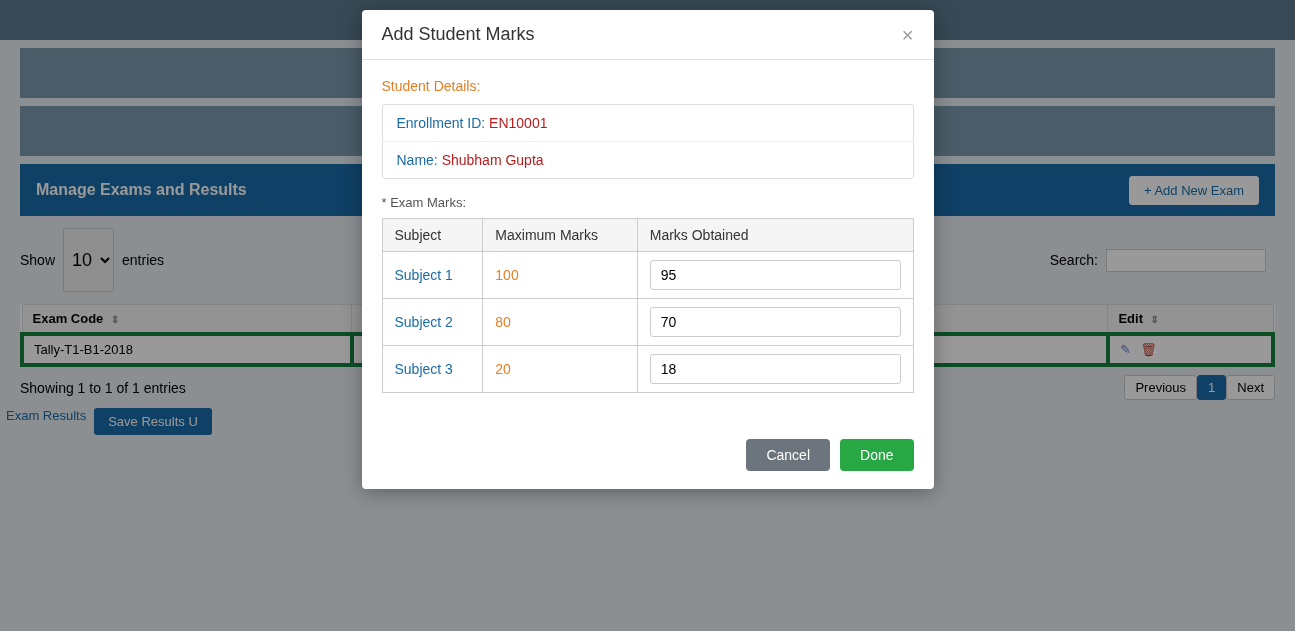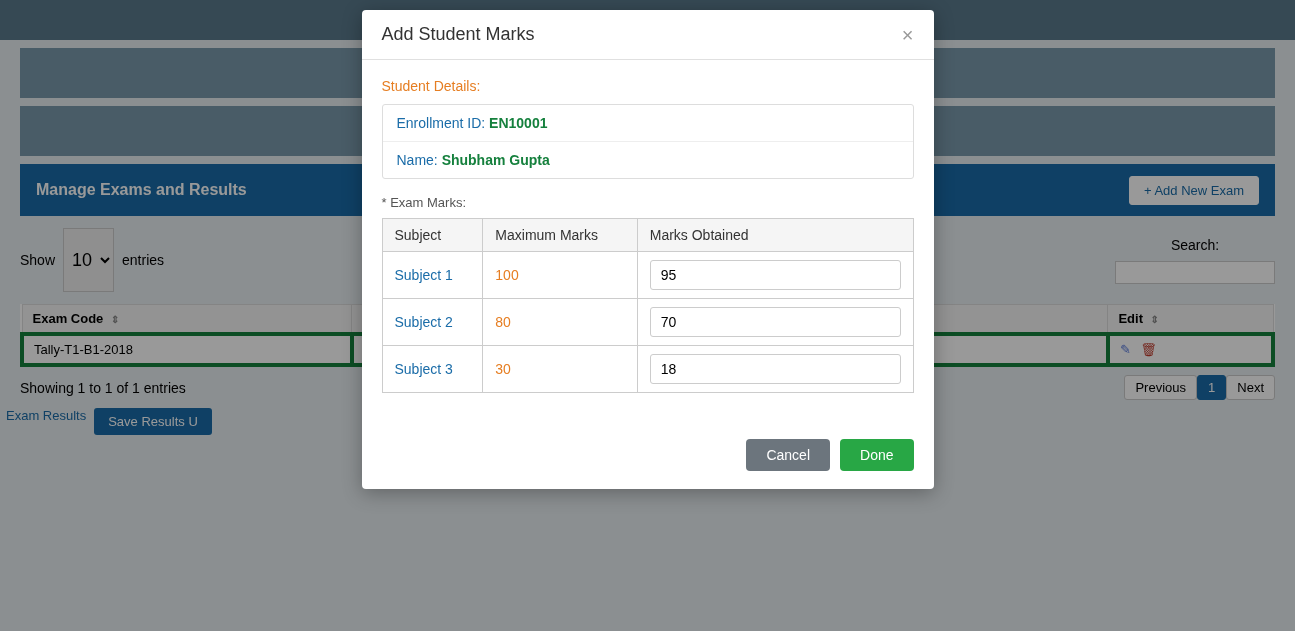"EN10001" .detail-value { color: #15803d -> #b91c1c; font-weight: bold -> normal }
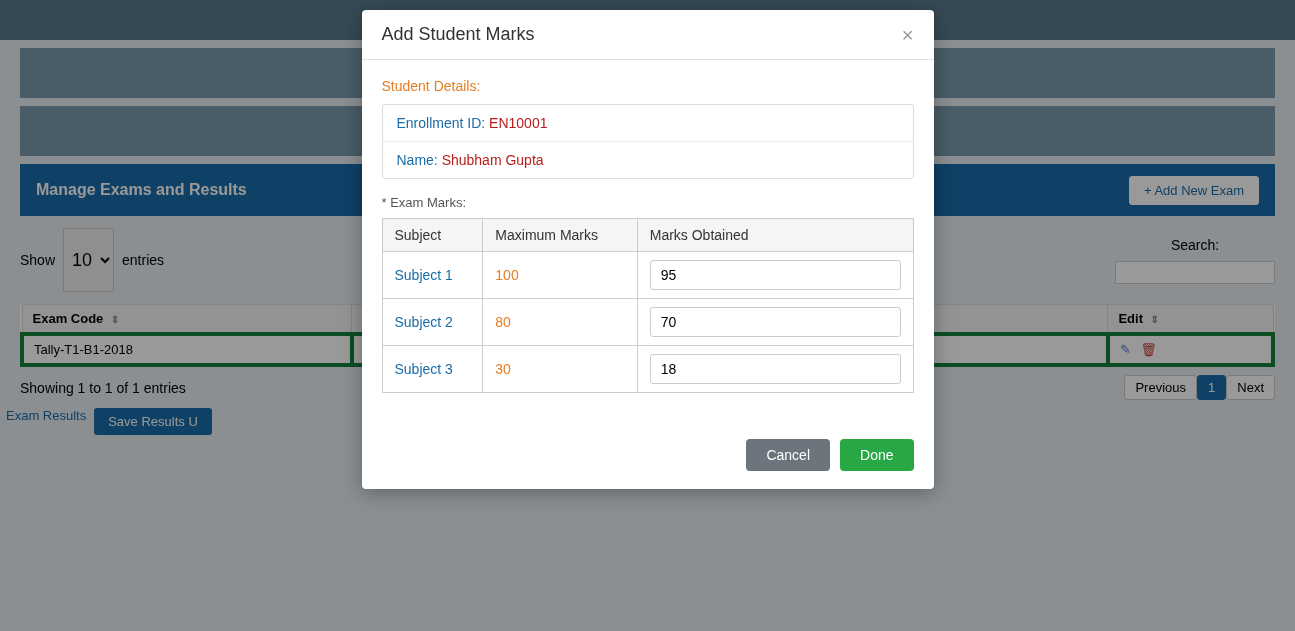"Search:" div.bg-search-row { flex-direction: column -> none; margin: 0 -> 9px }
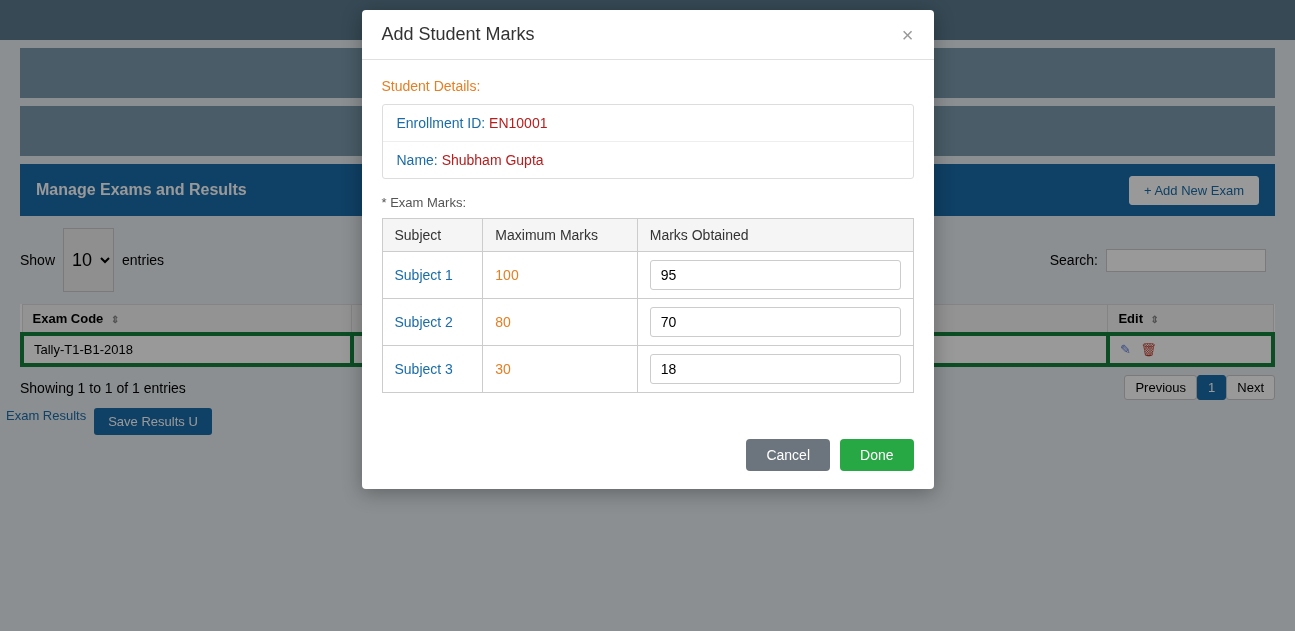"30" td.max-marks { text: 30 -> 20 }
